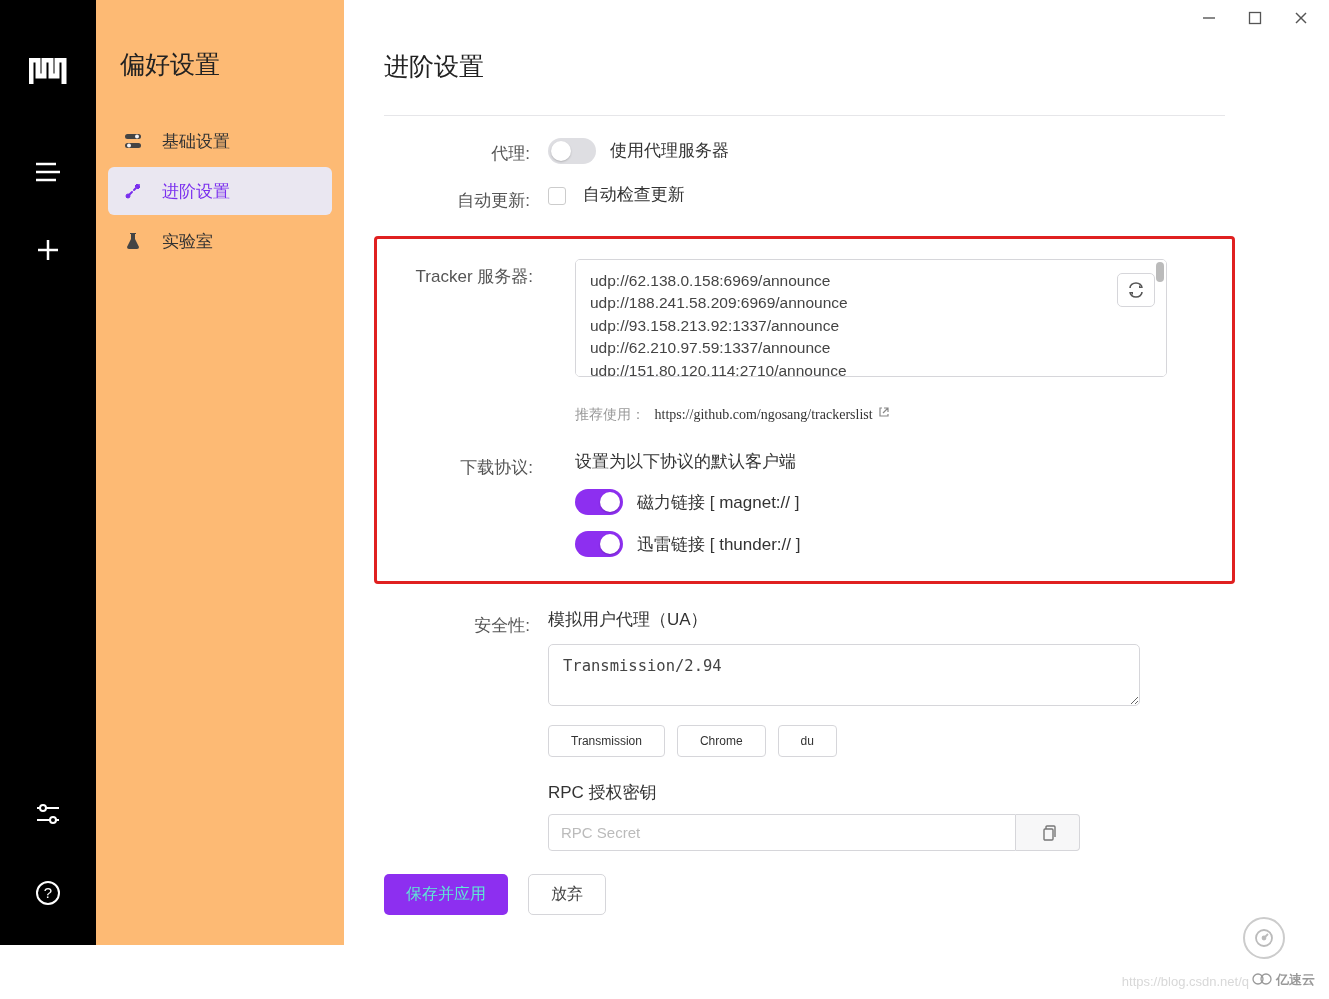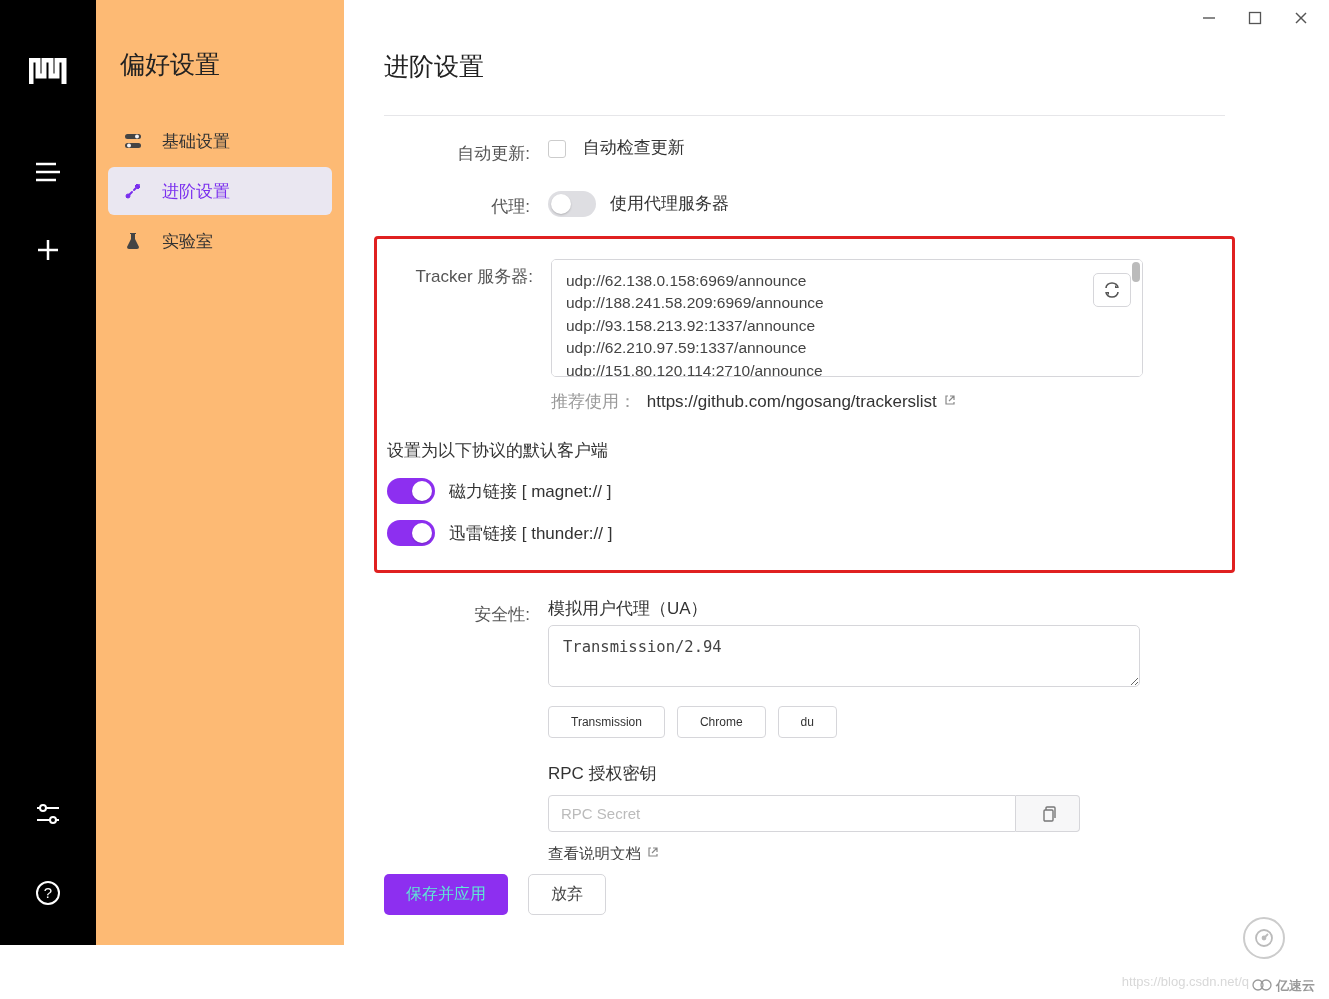"自动更新:" div.row { order: before "代理:" -> after "代理:" }
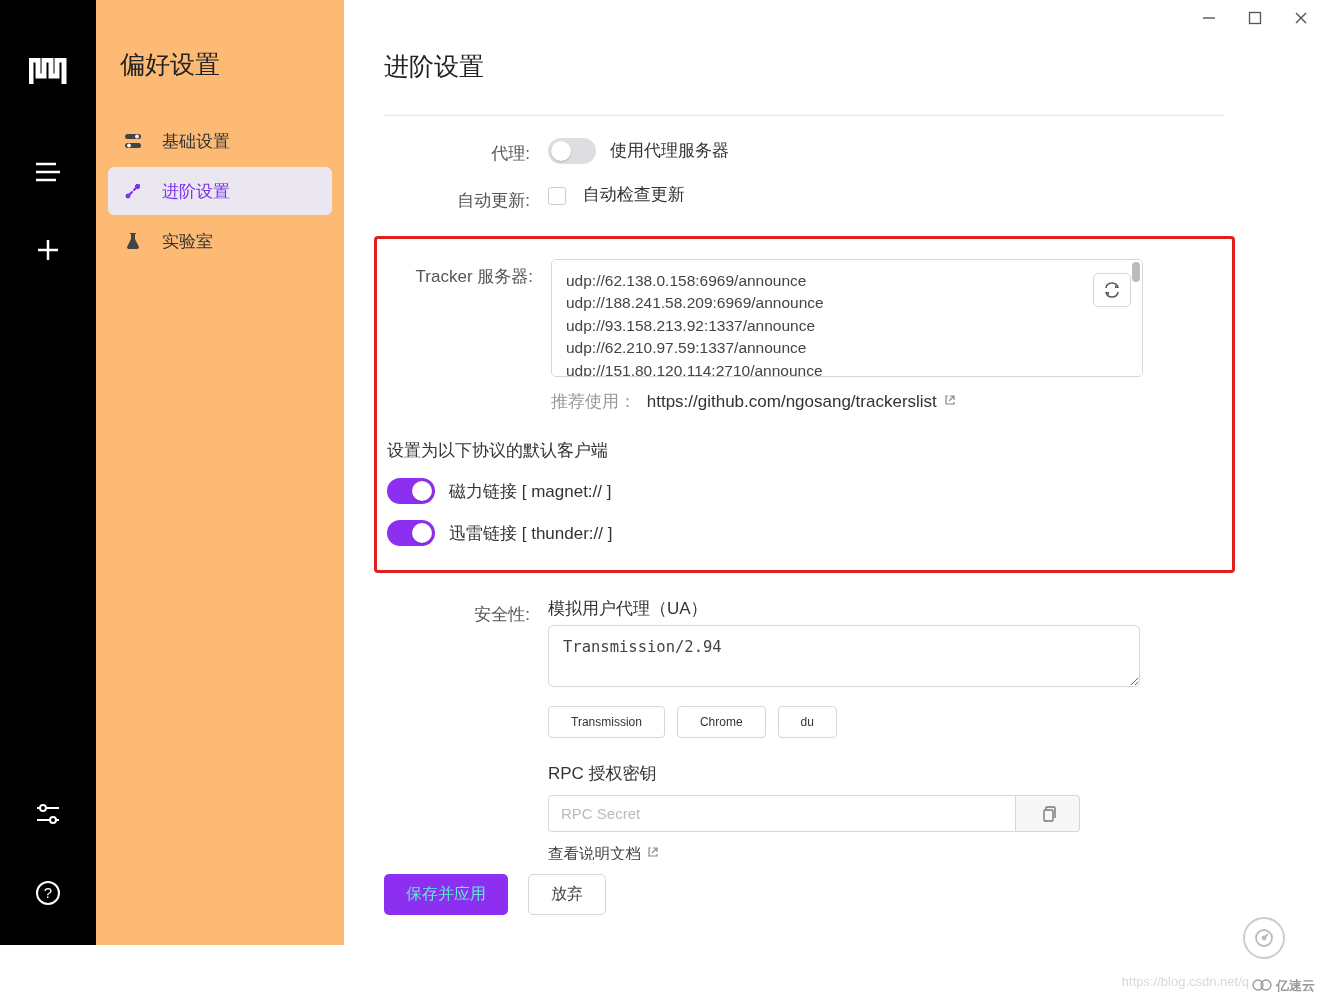"Tracker 服务器:" .highlight-box .row { gap: none -> 24px }
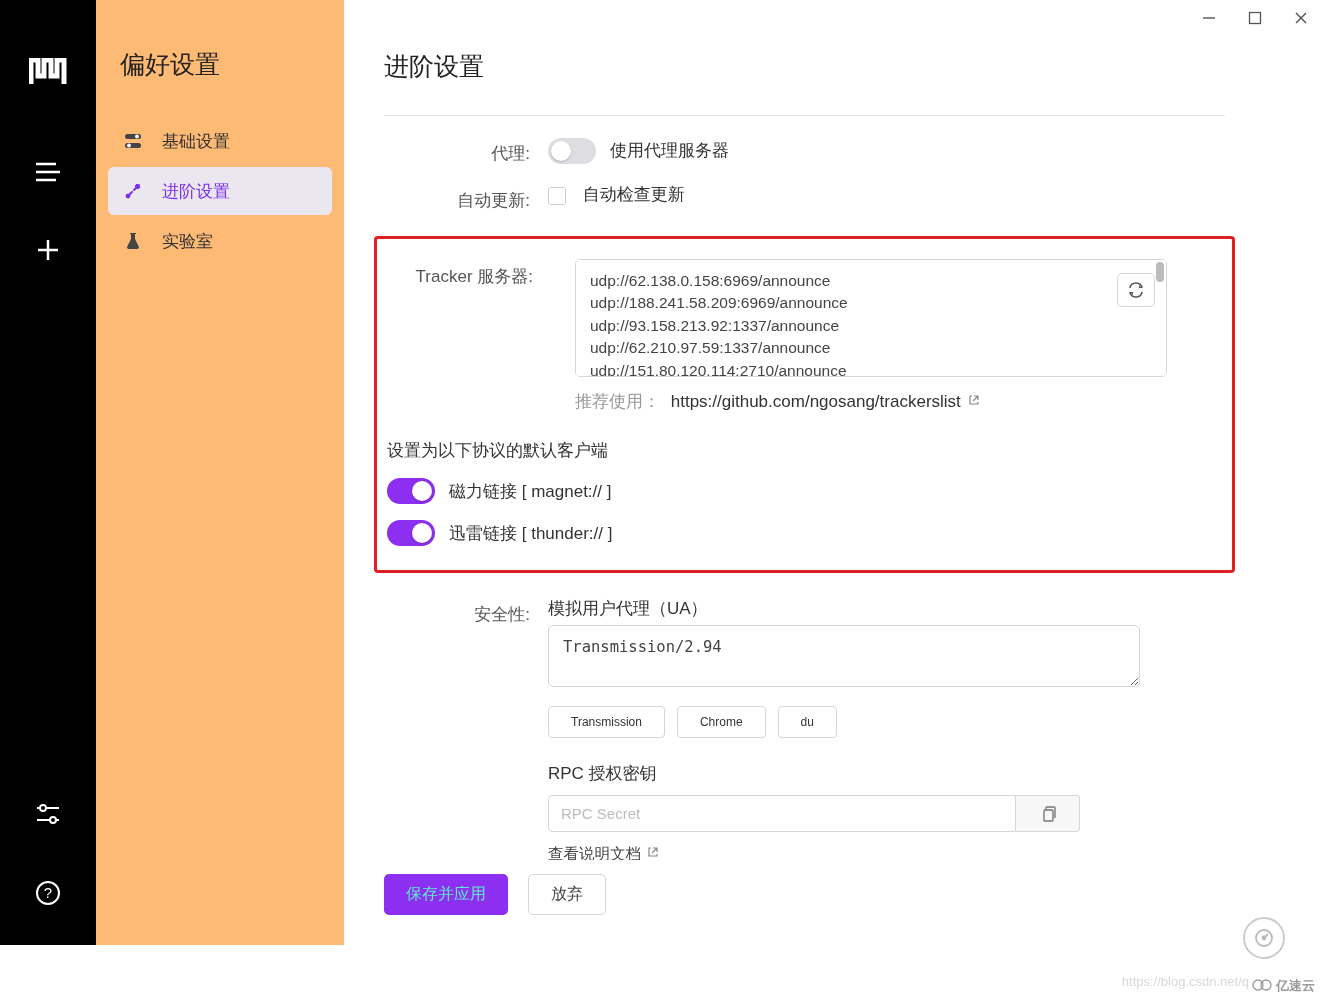"推荐使用：" .hint { font-family: none -> Liberation Serif, serif; font-size: 17px -> 14px; margin-top: 8px -> 24px }
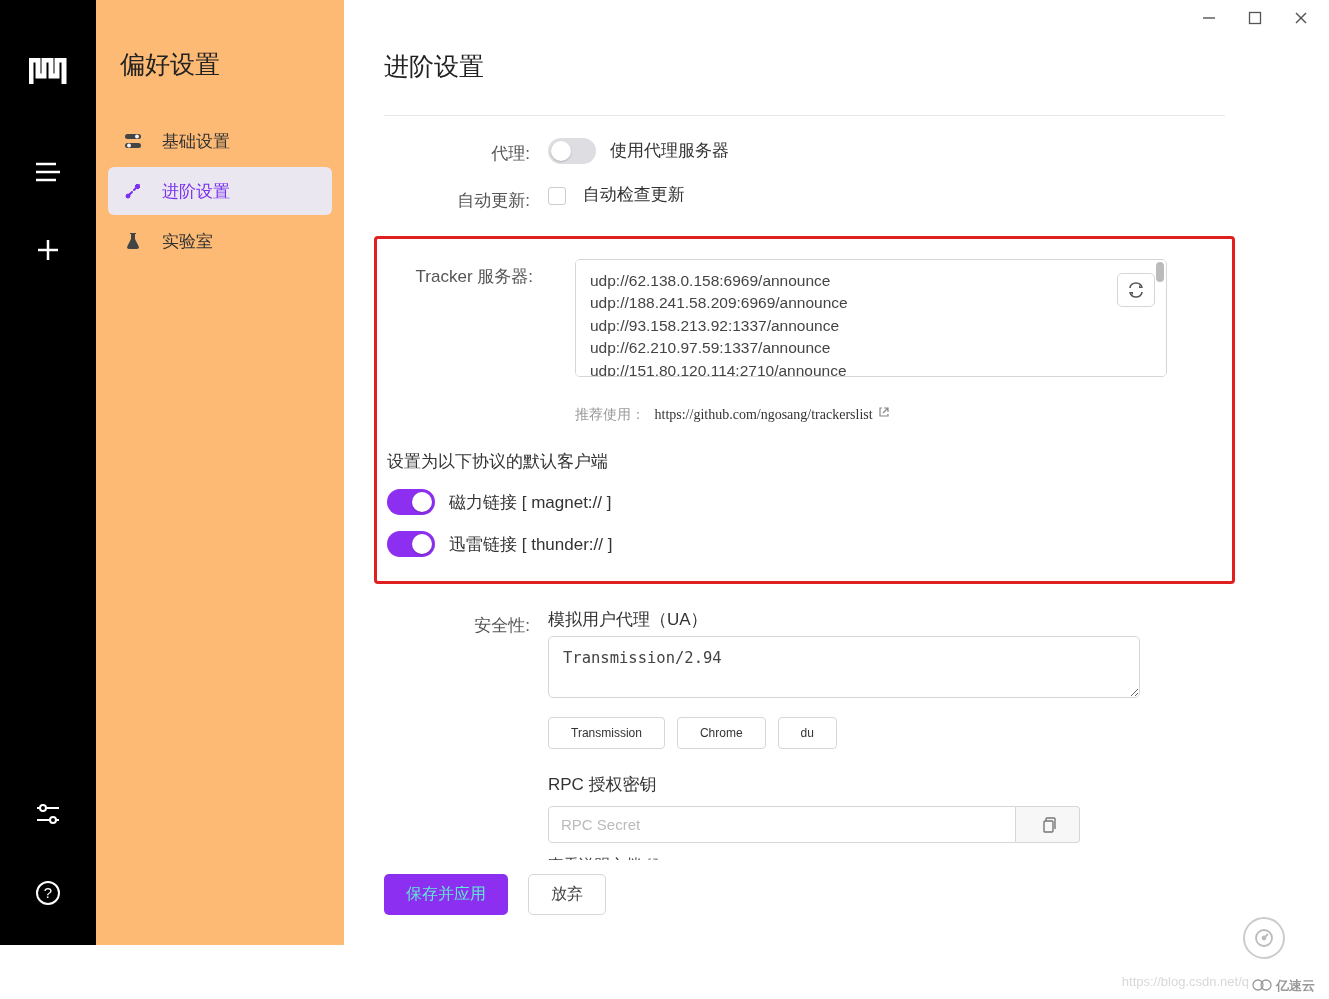"下载协议:" div.row-label { html: none -> <div>下载协议:</div> }
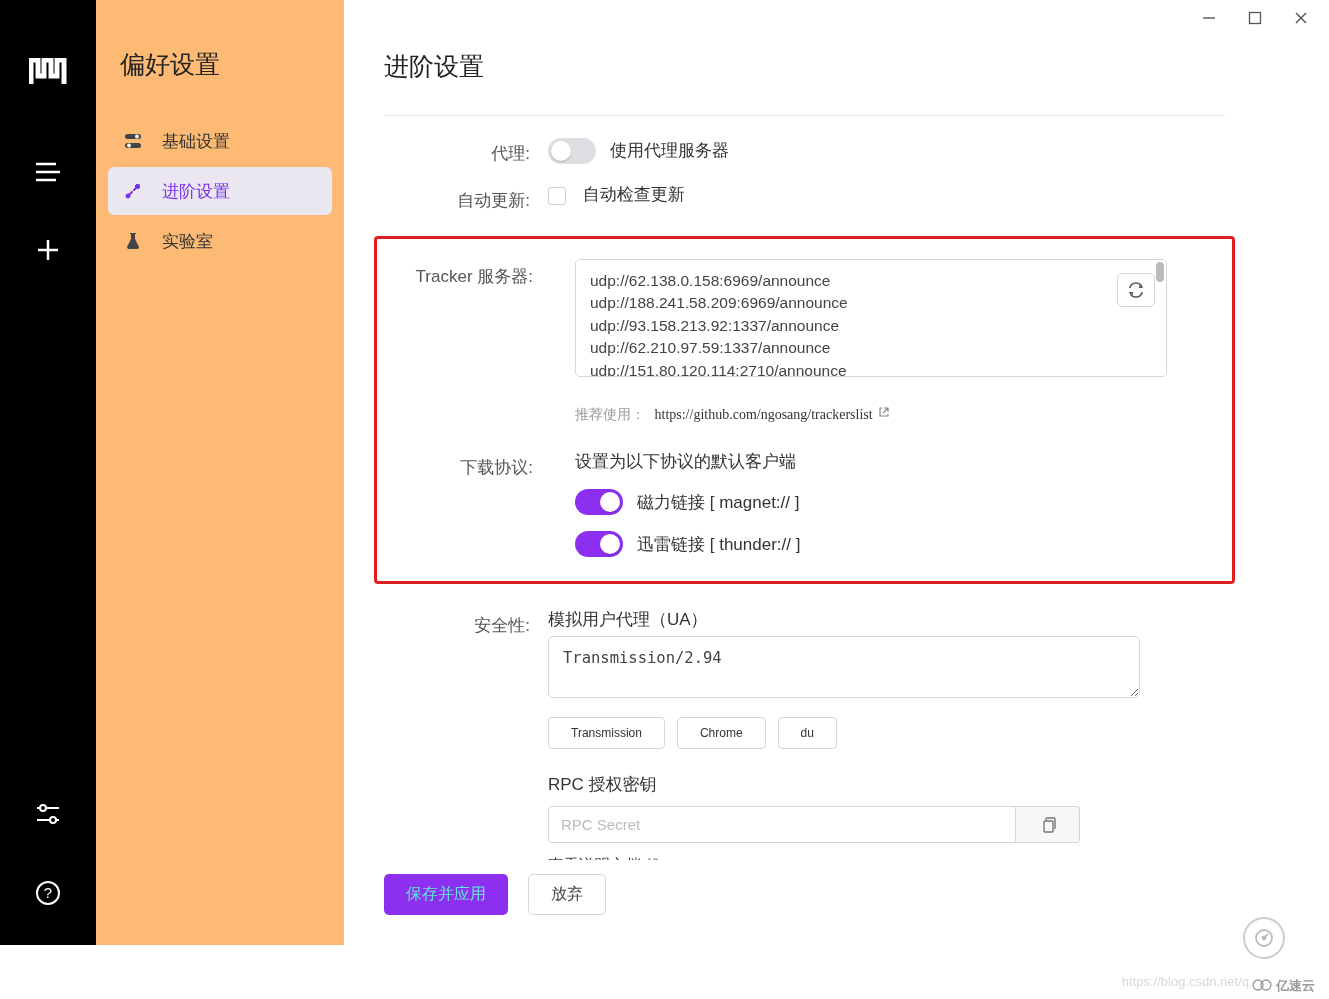"模拟用户代理（UA）" div.subhead { margin-bottom: 5px -> 13px }
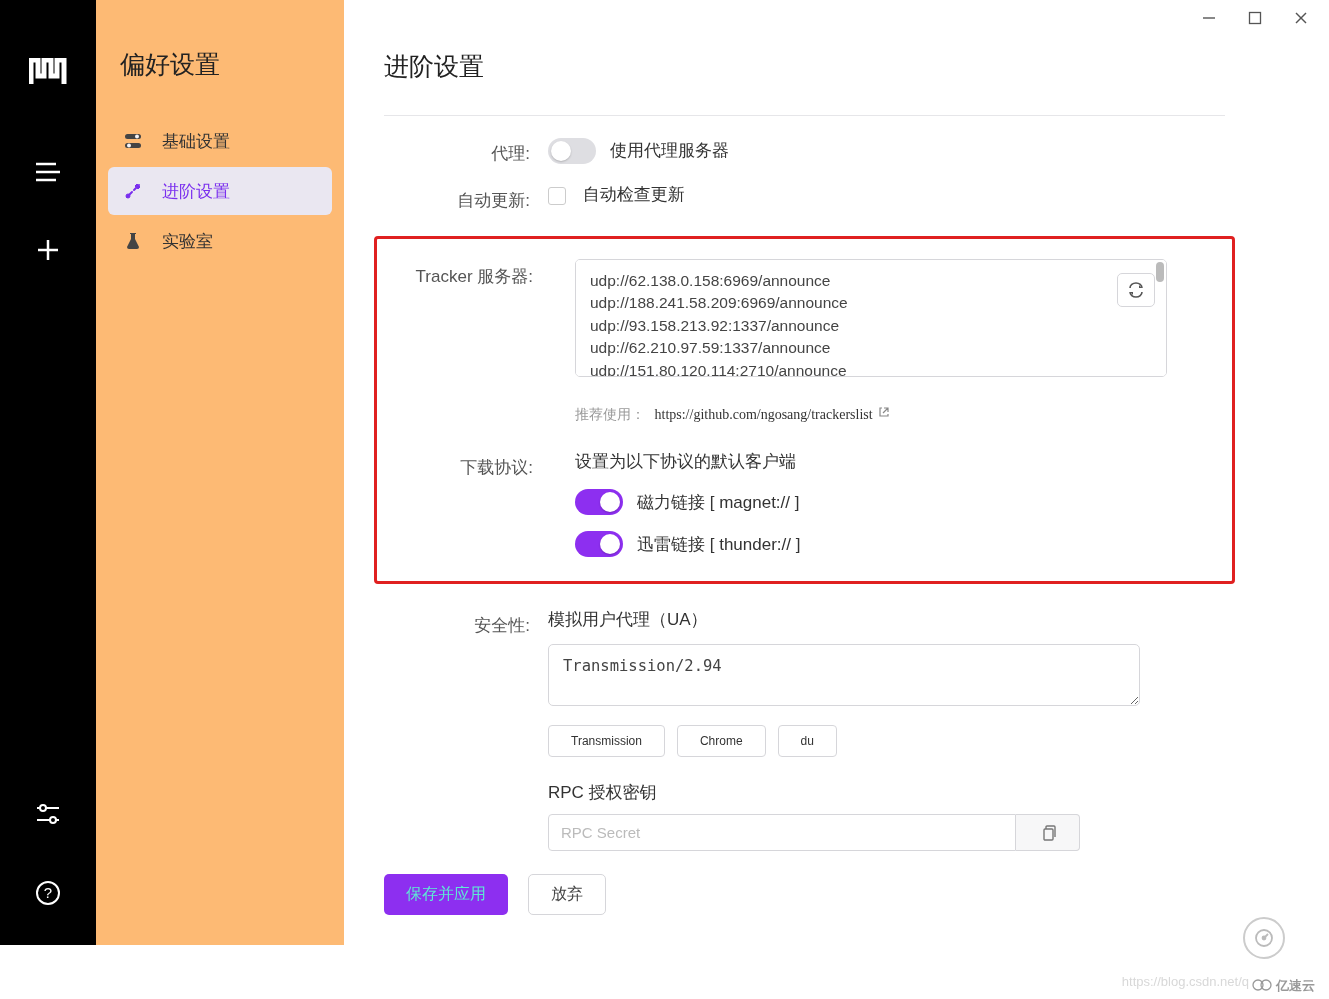"亿速云" .watermark2 { bottom: 4px -> 10px }
